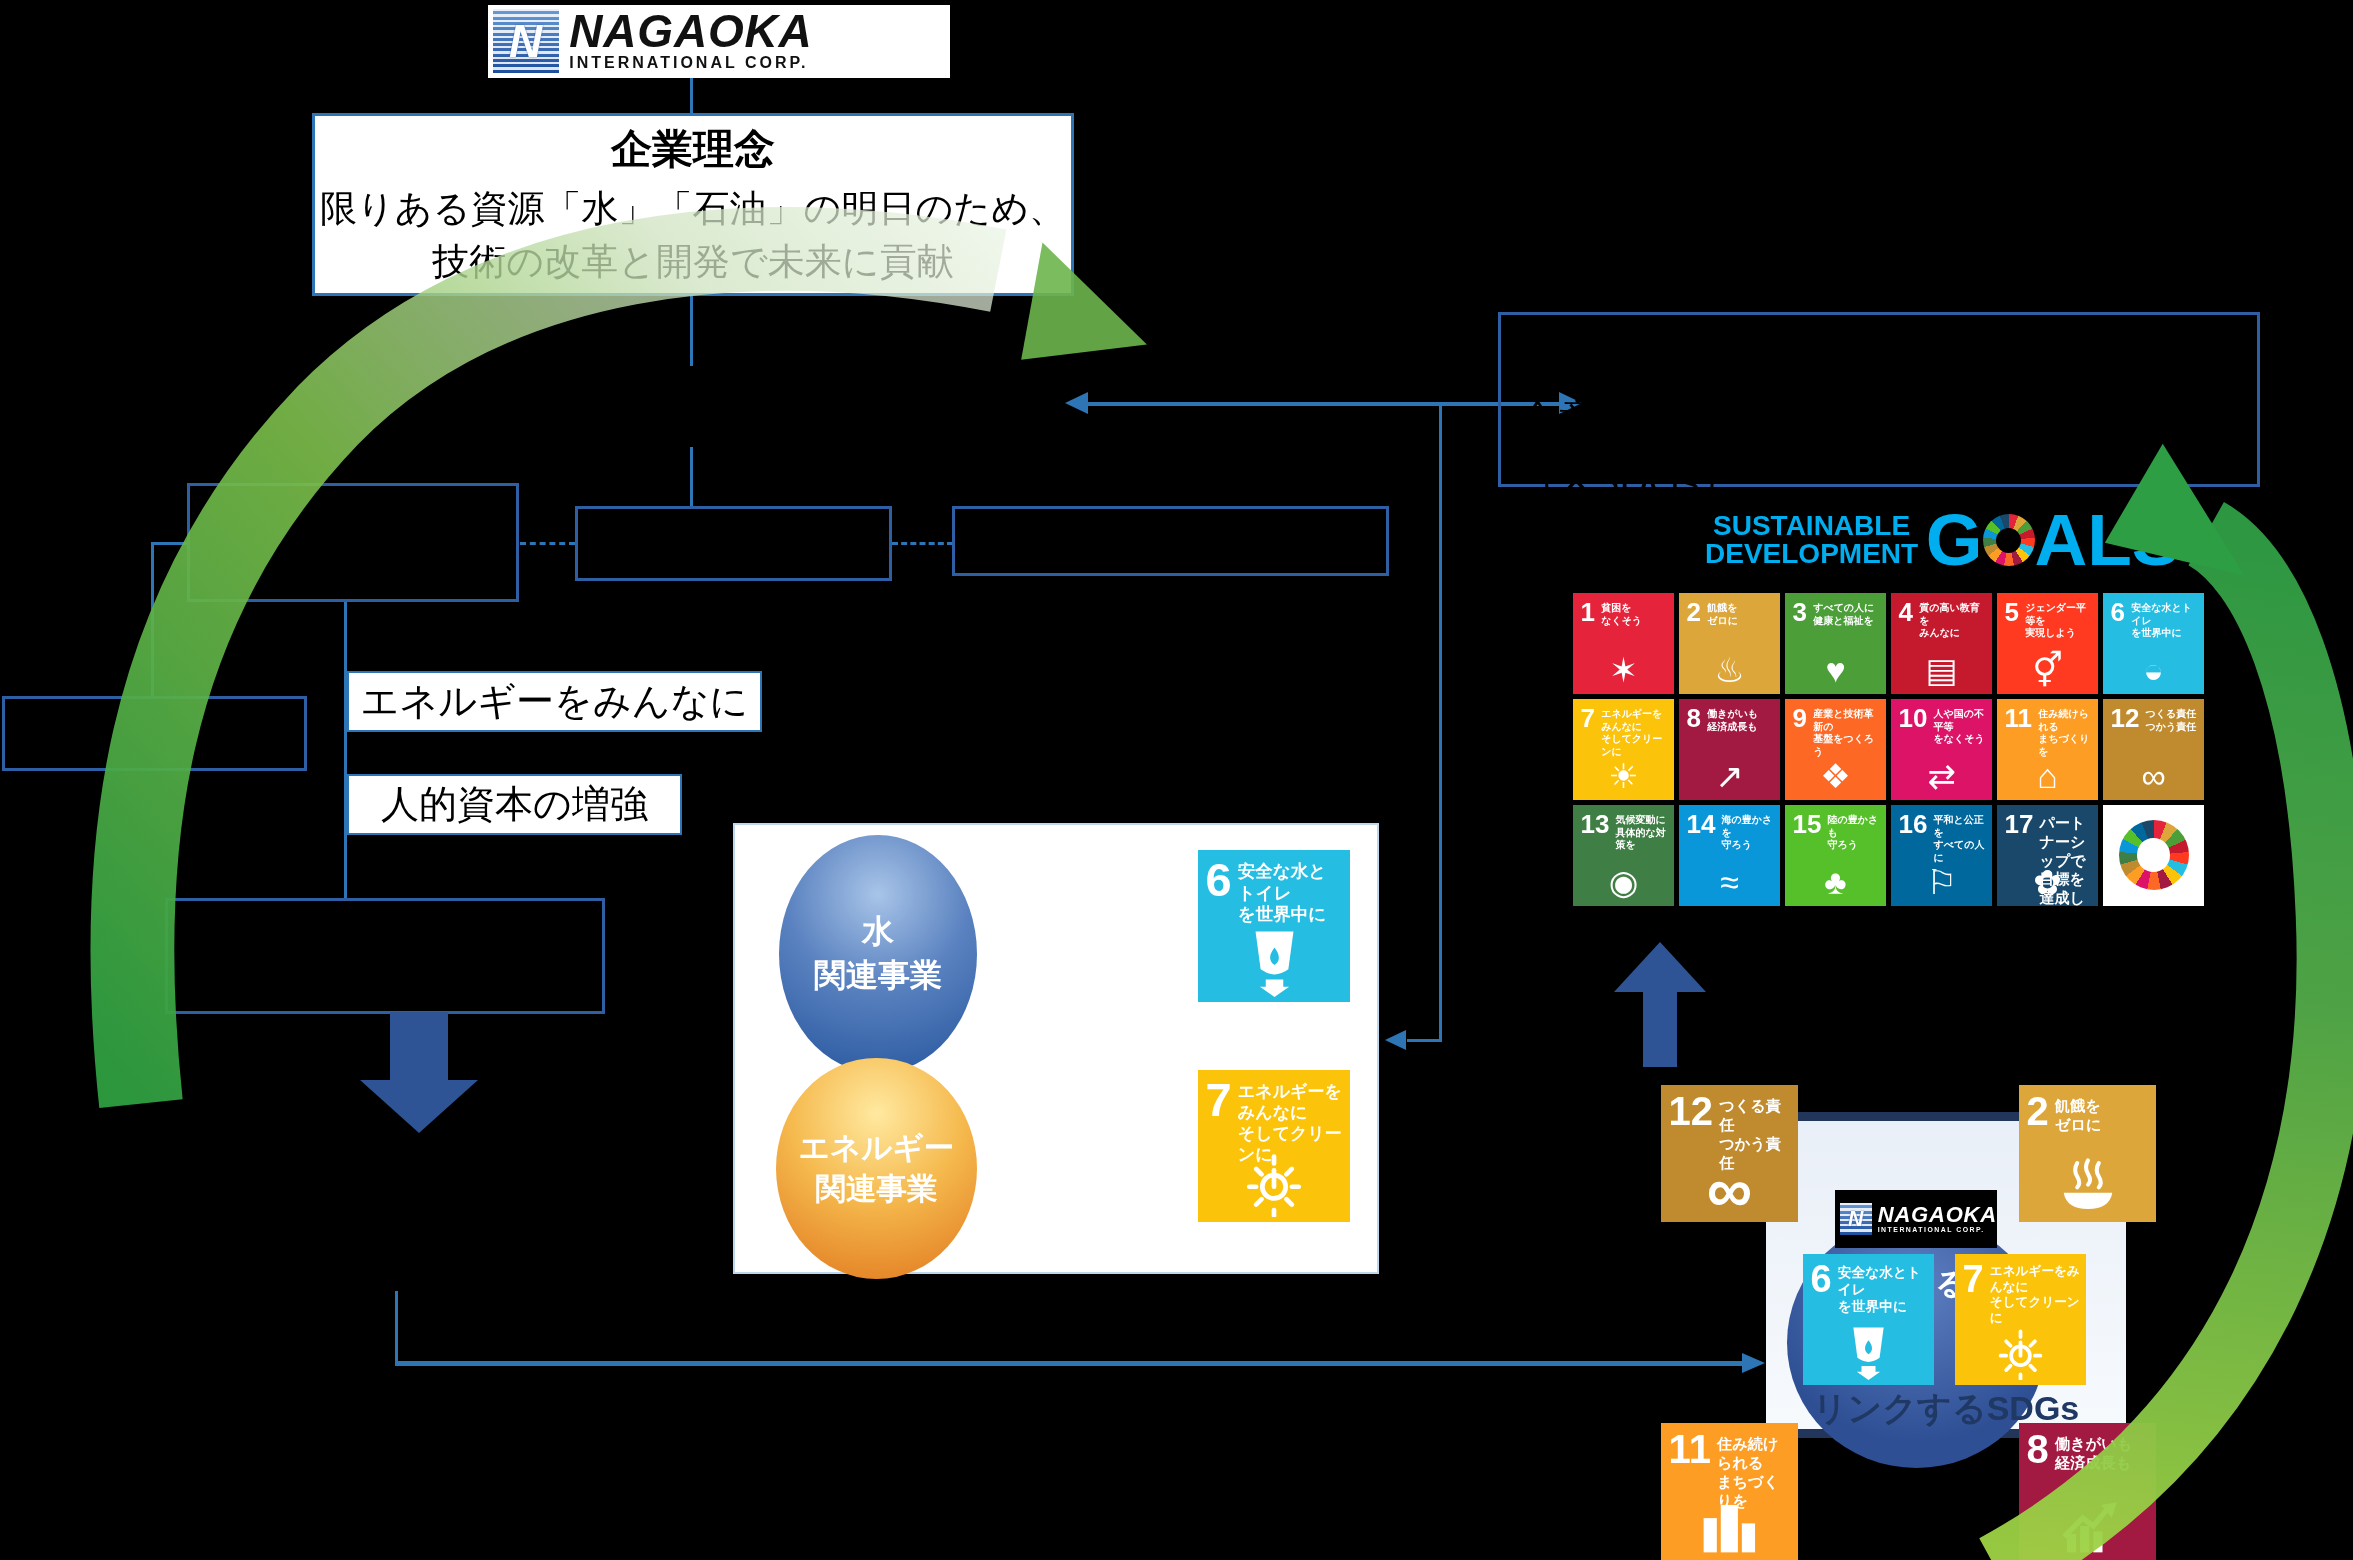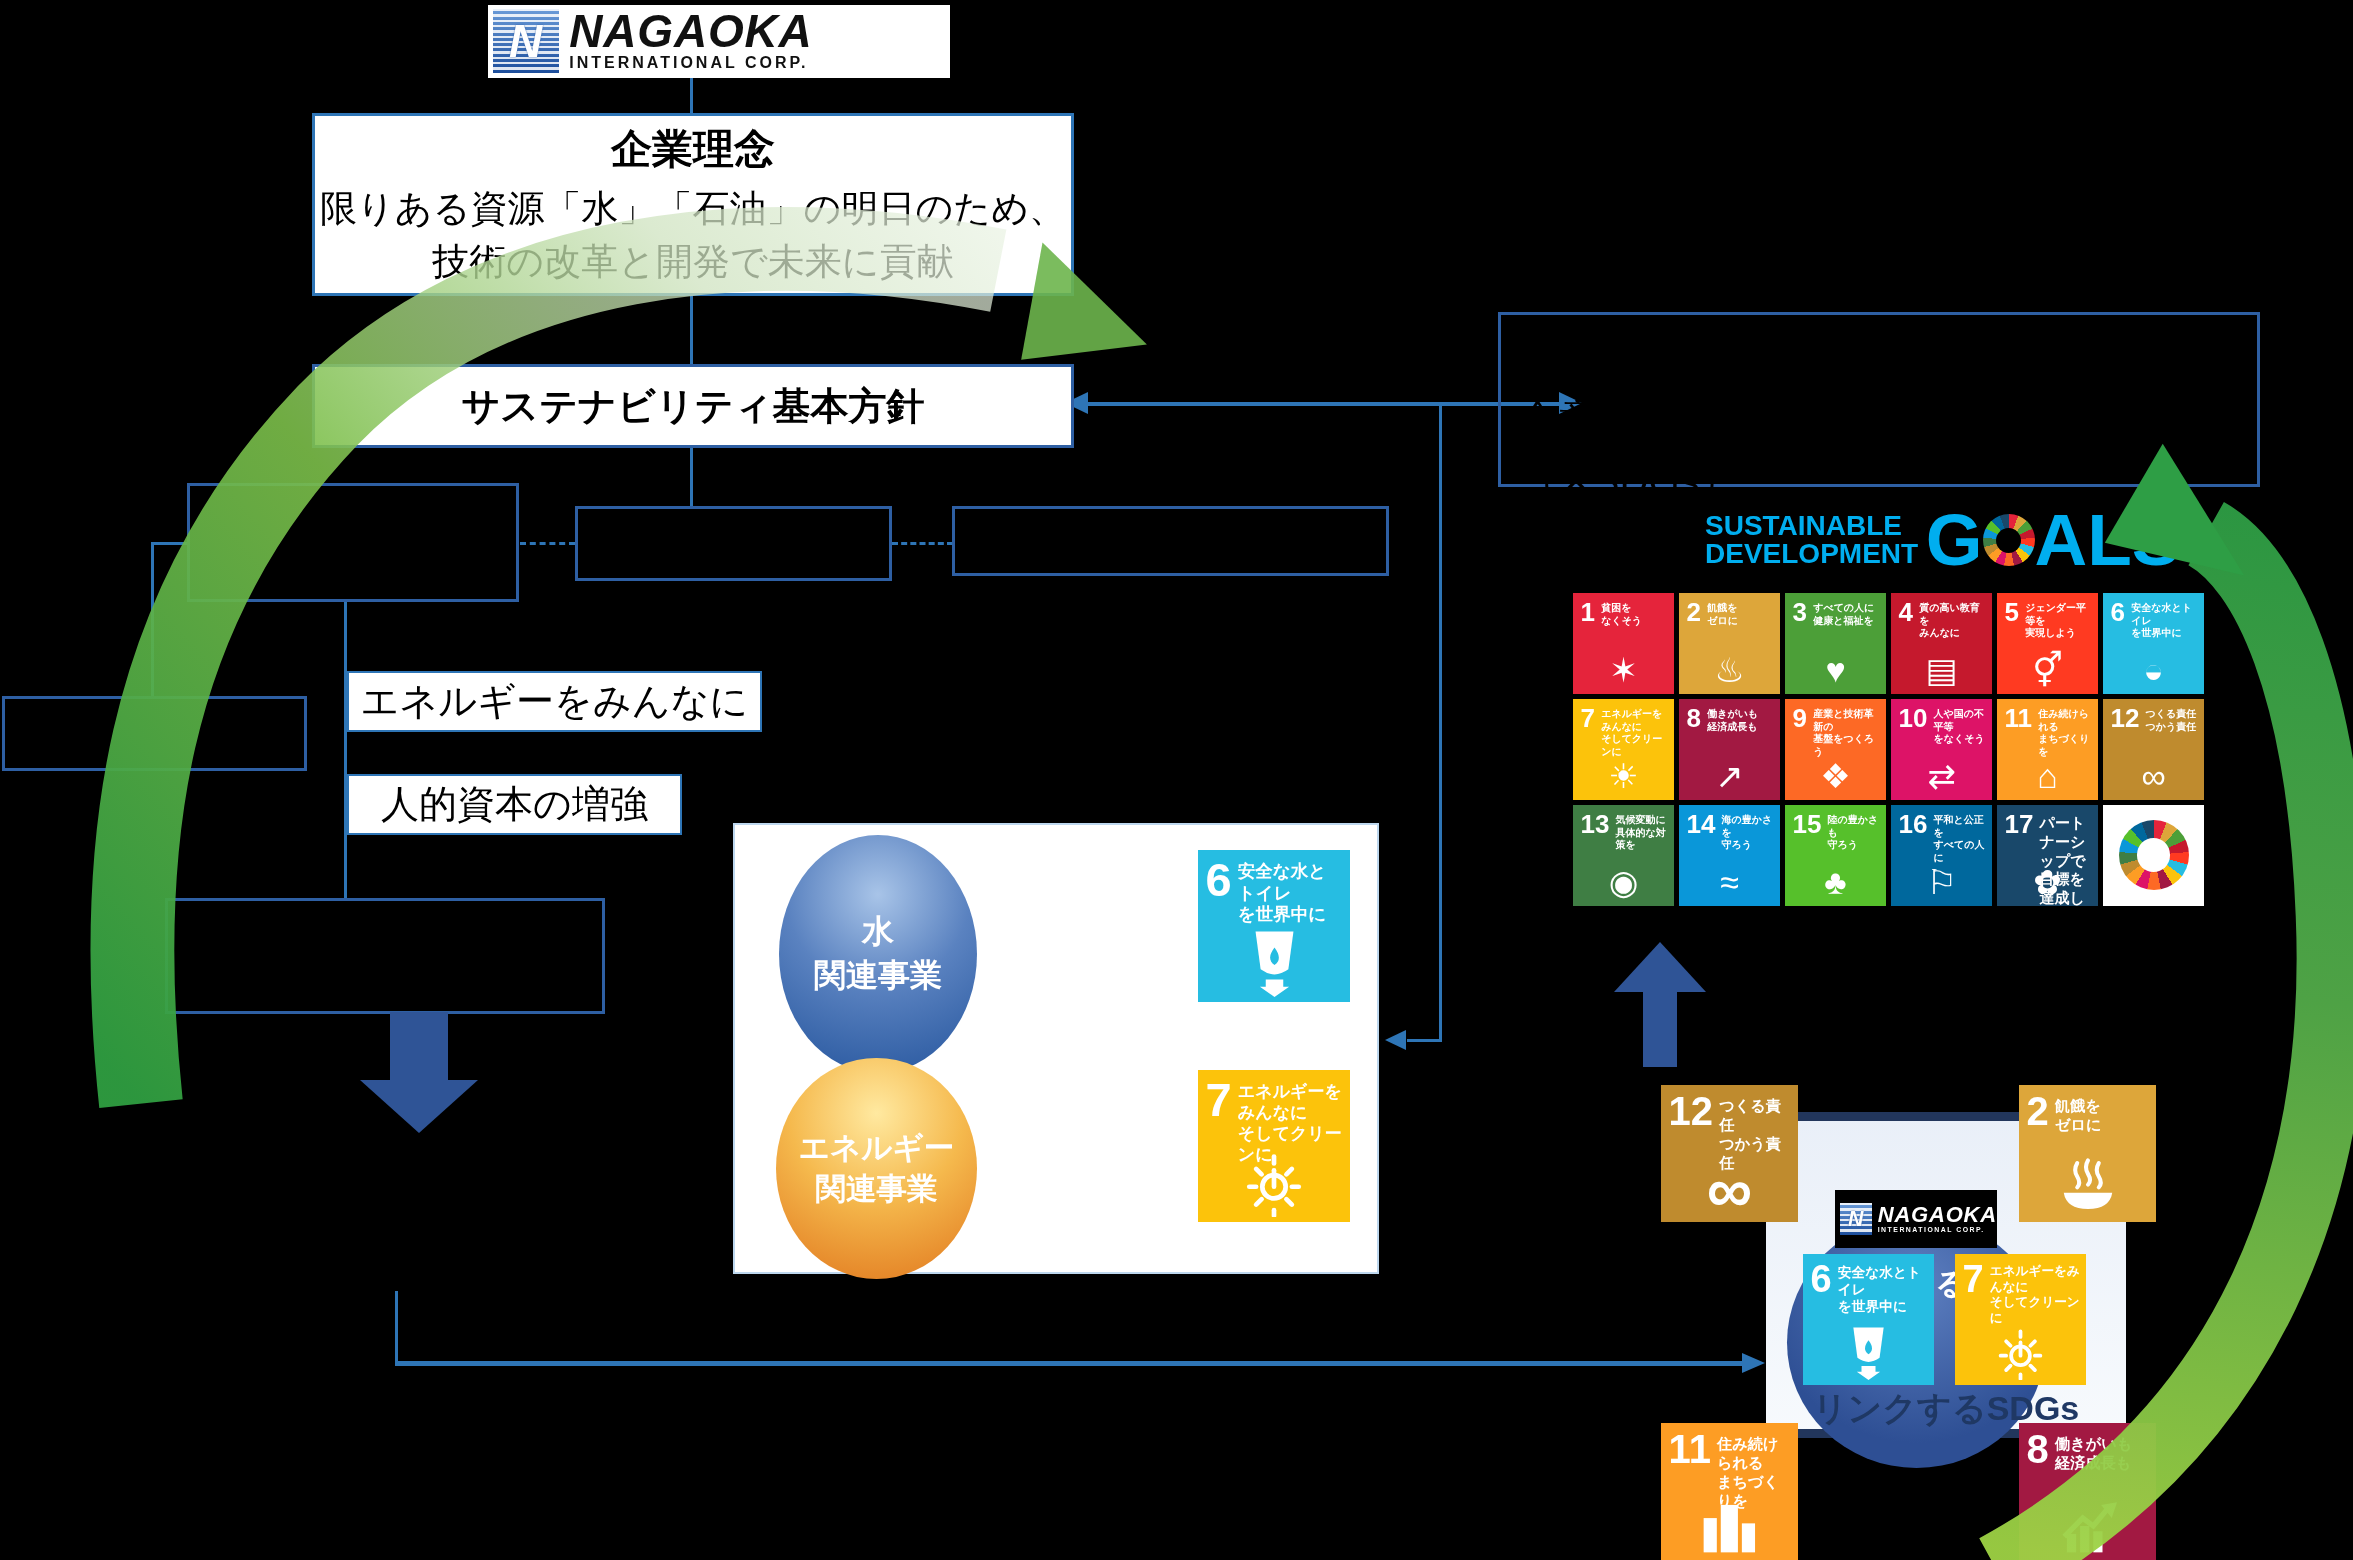"サステナビリティ基本方針" div.box { html: <div> <span>サステナビリティ基本方針</span> </div> -> none }
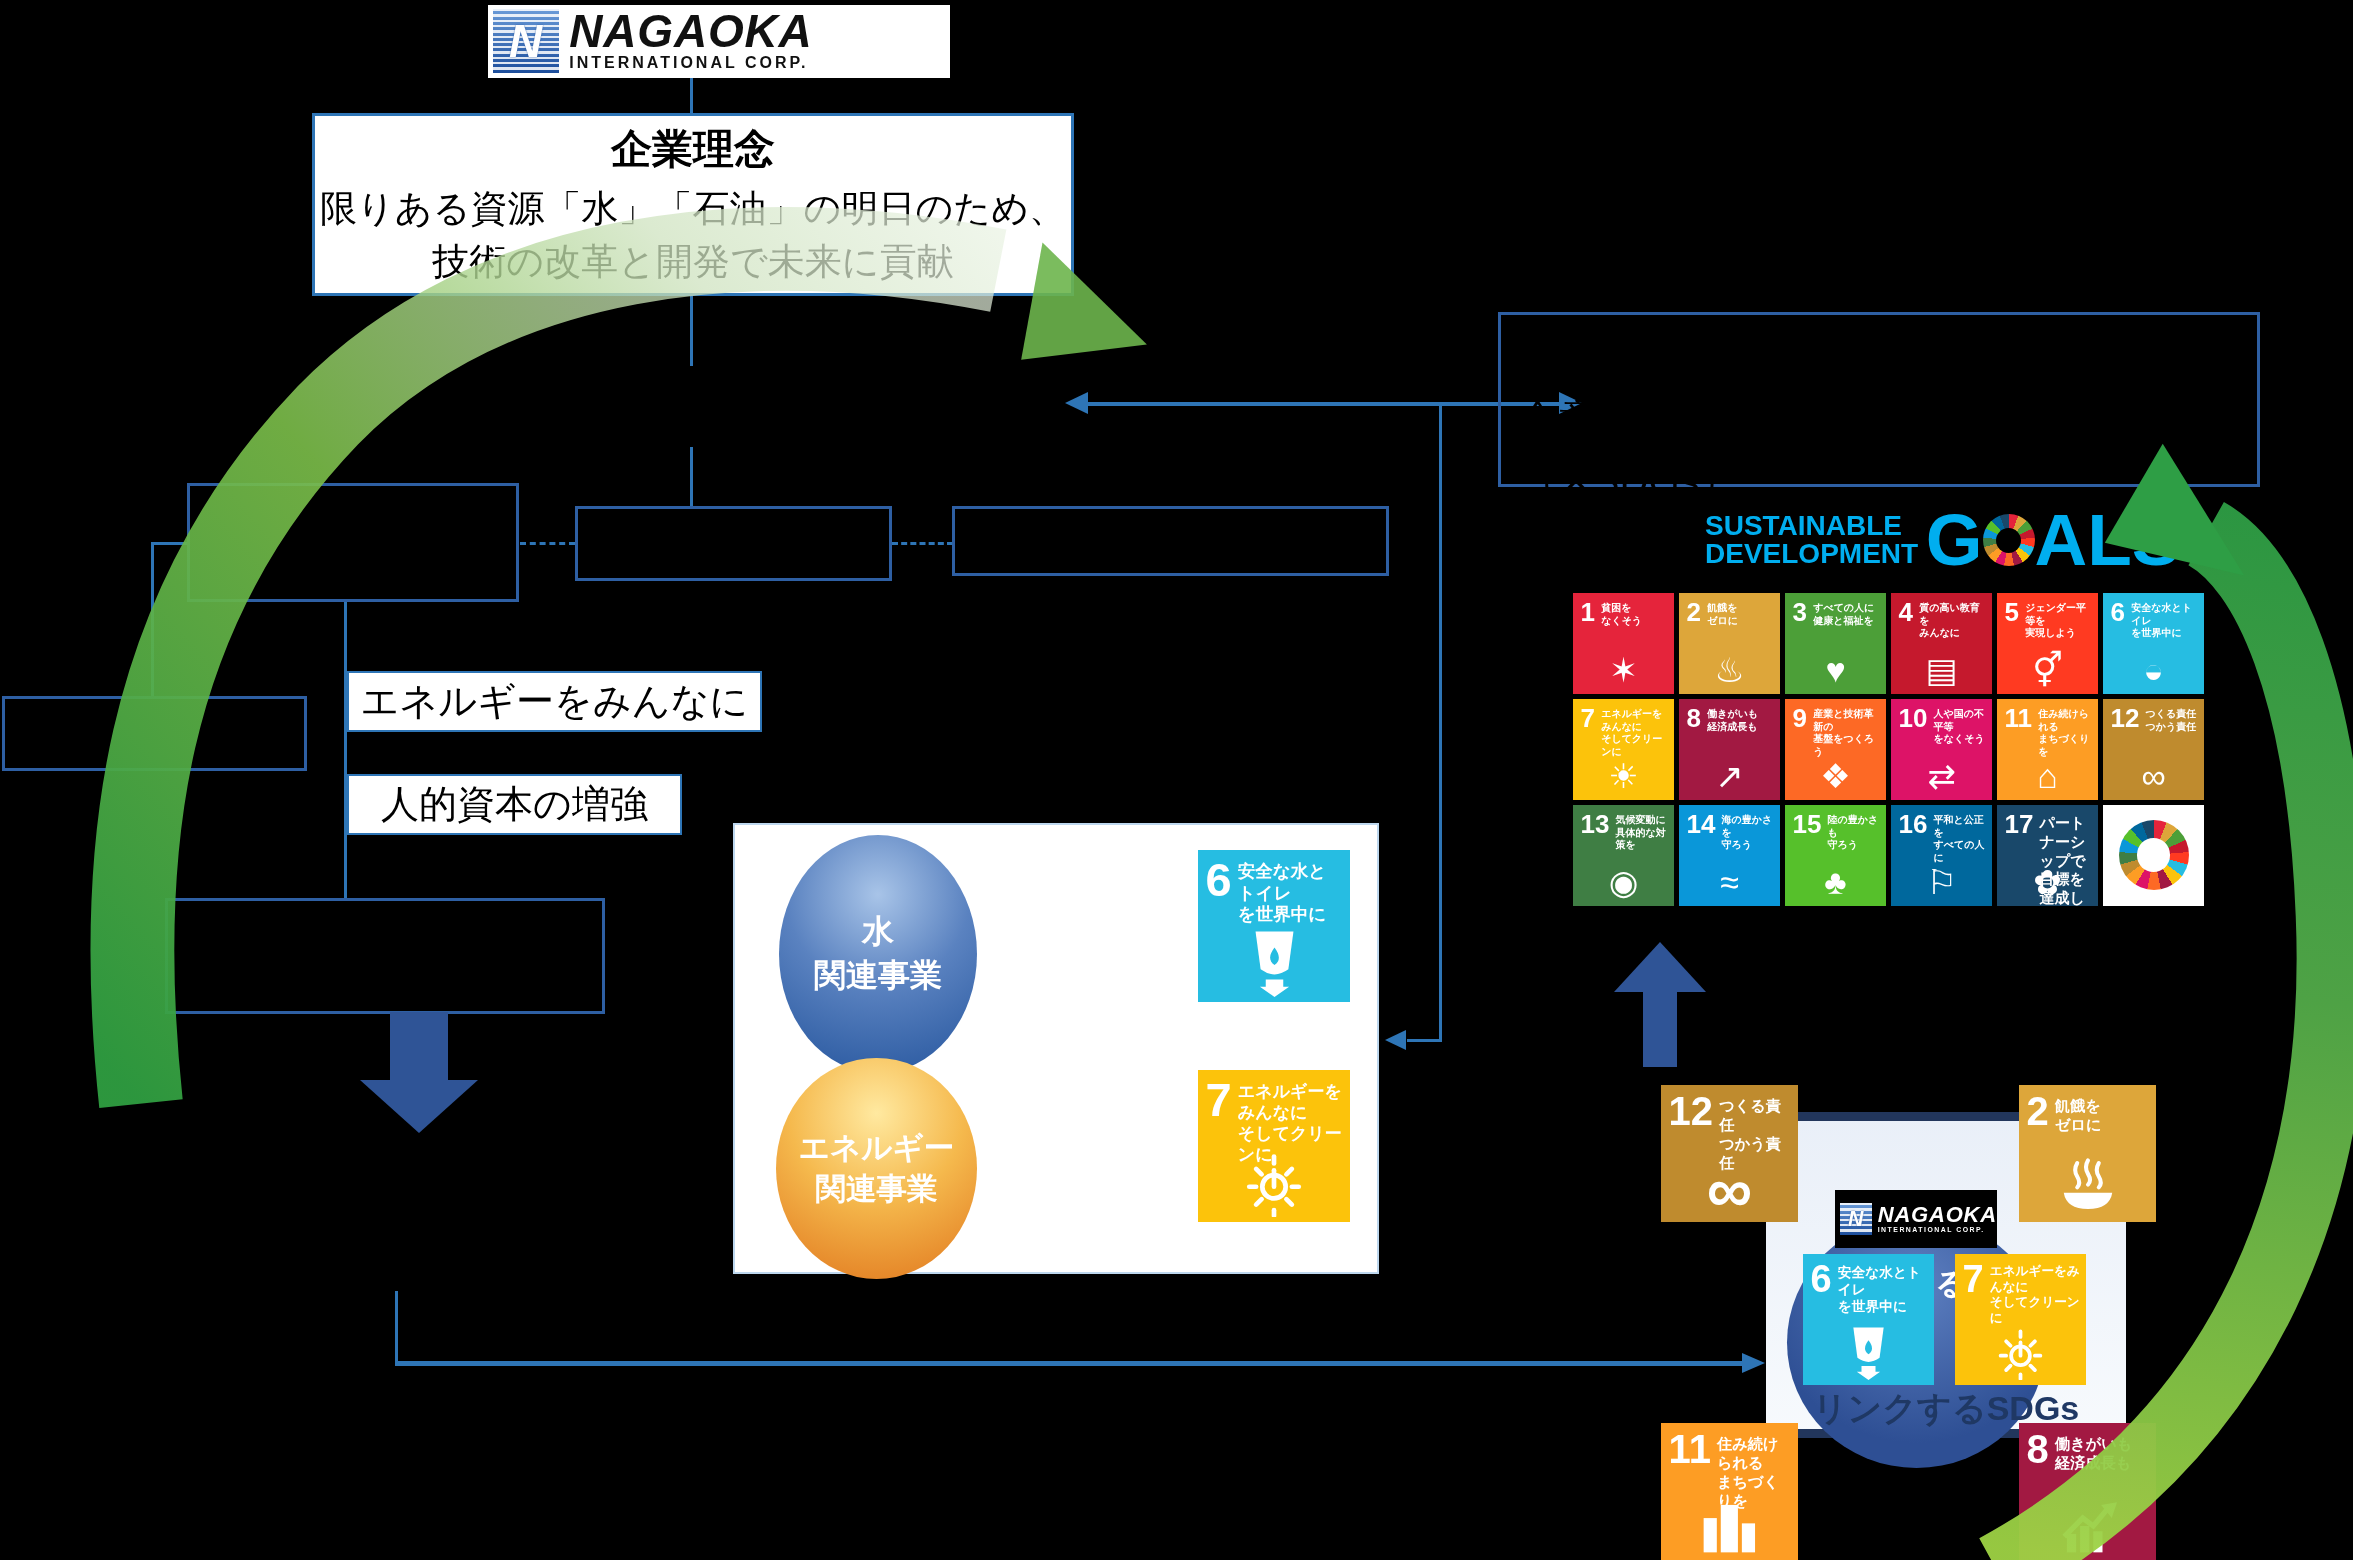"SUSTAINABLE" div.abs { text-align: none -> center }
